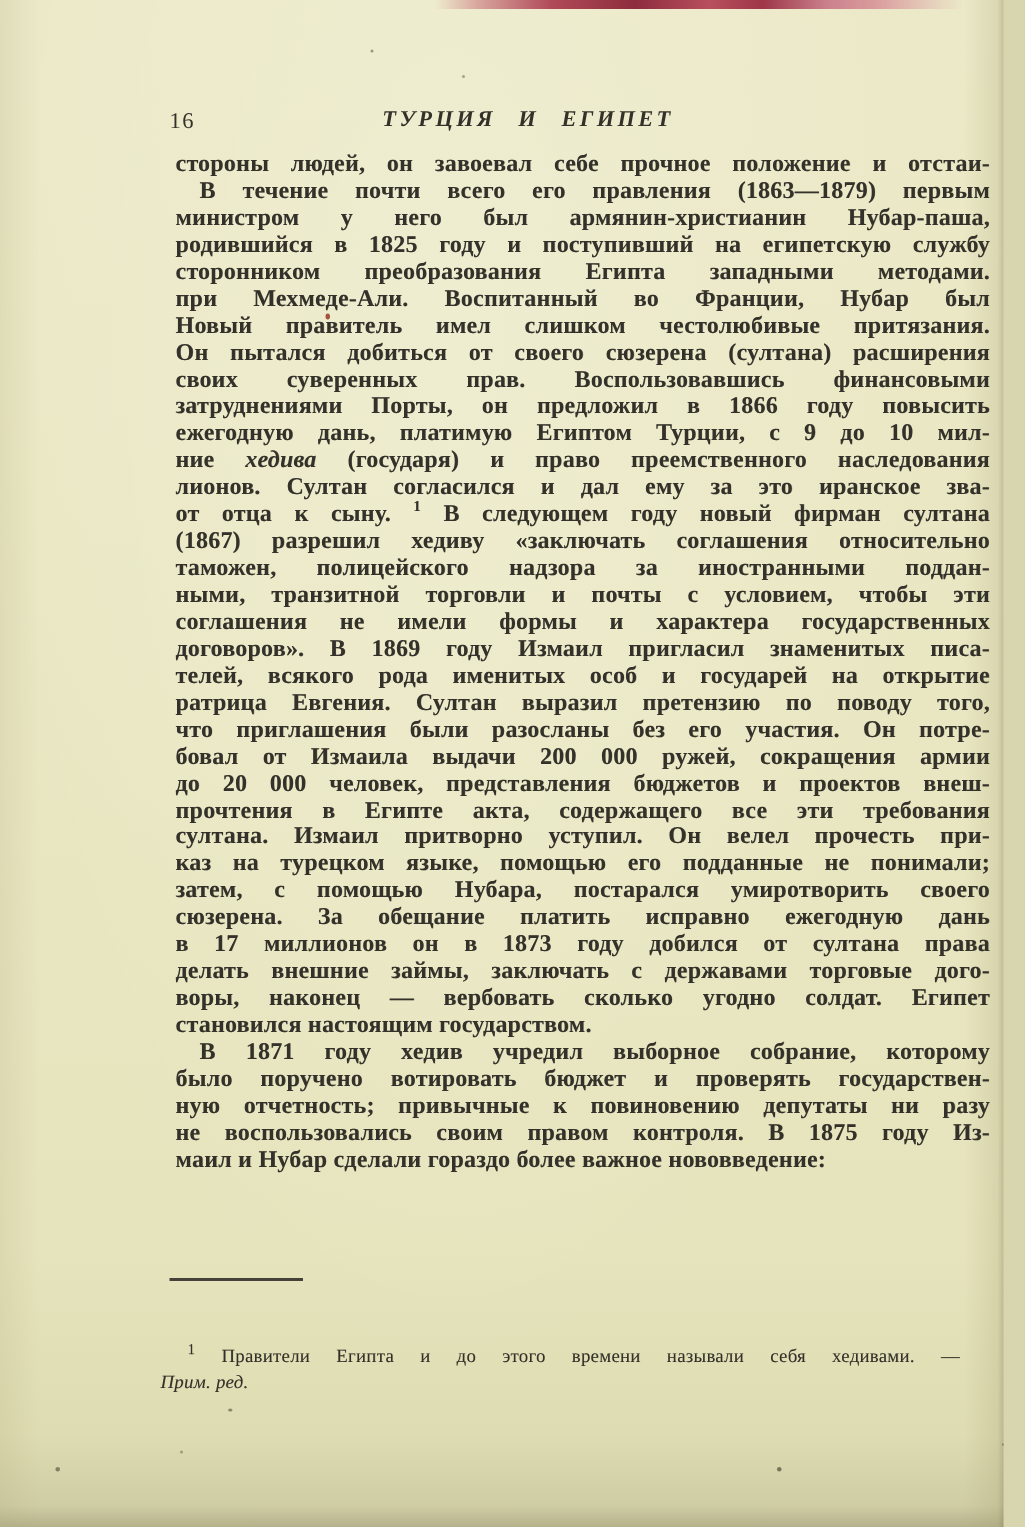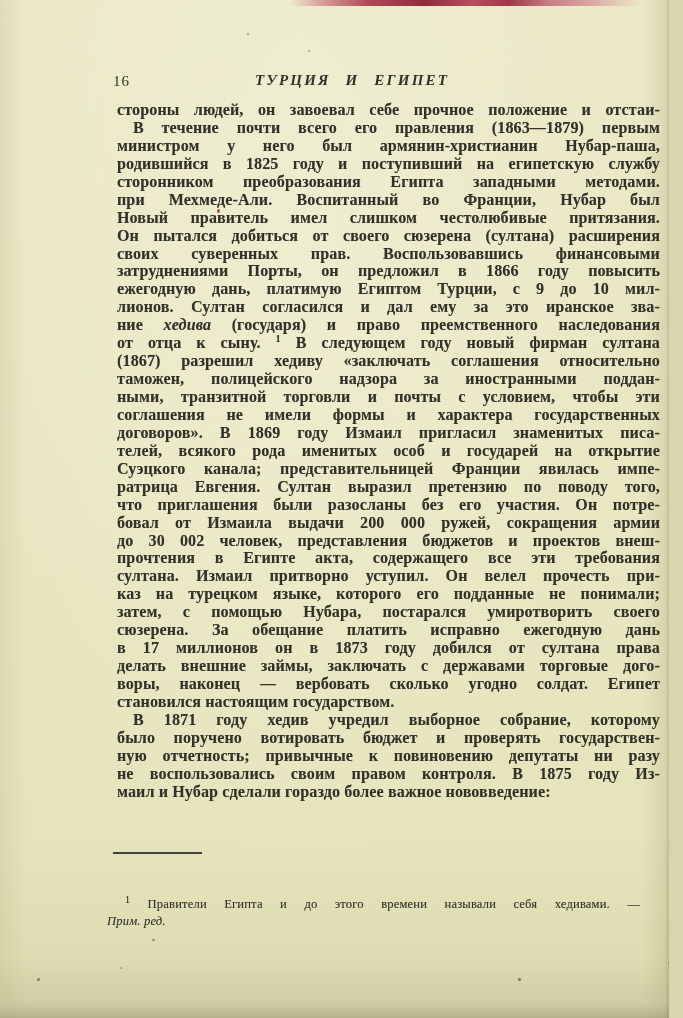"лионов. Султан согласился и дал" div.line { order: before "ние хедива (государя) и право" -> after "ние хедива (государя) и право" }
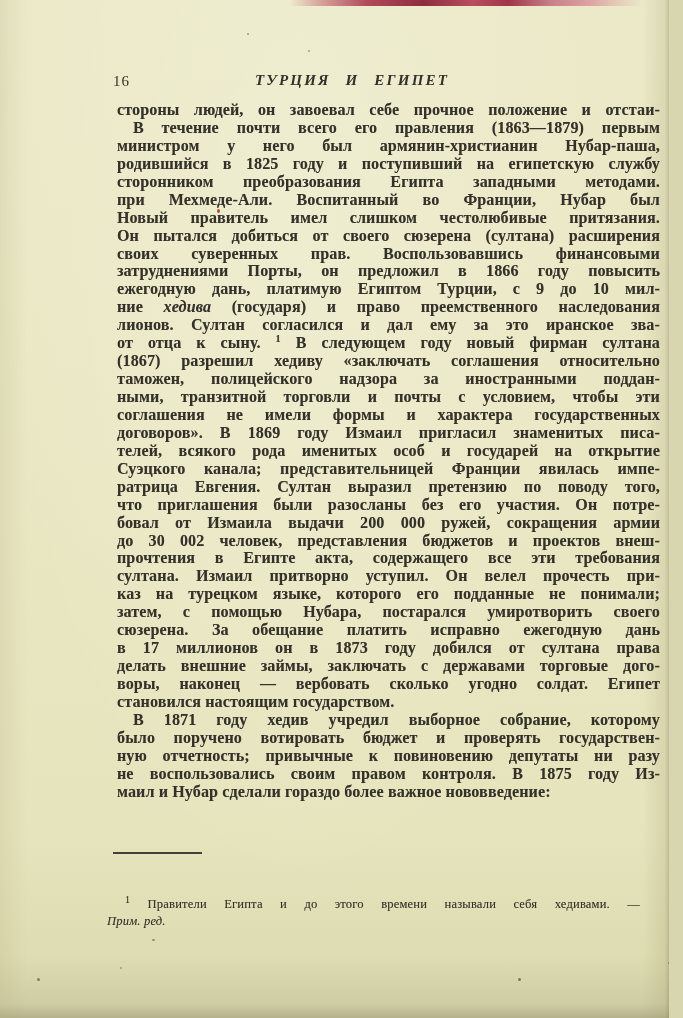"Суэцкого канала; представительницей" div.line { html: <div>Суэцкого канала; представительницей Франции явилась импе-</div> -> none }
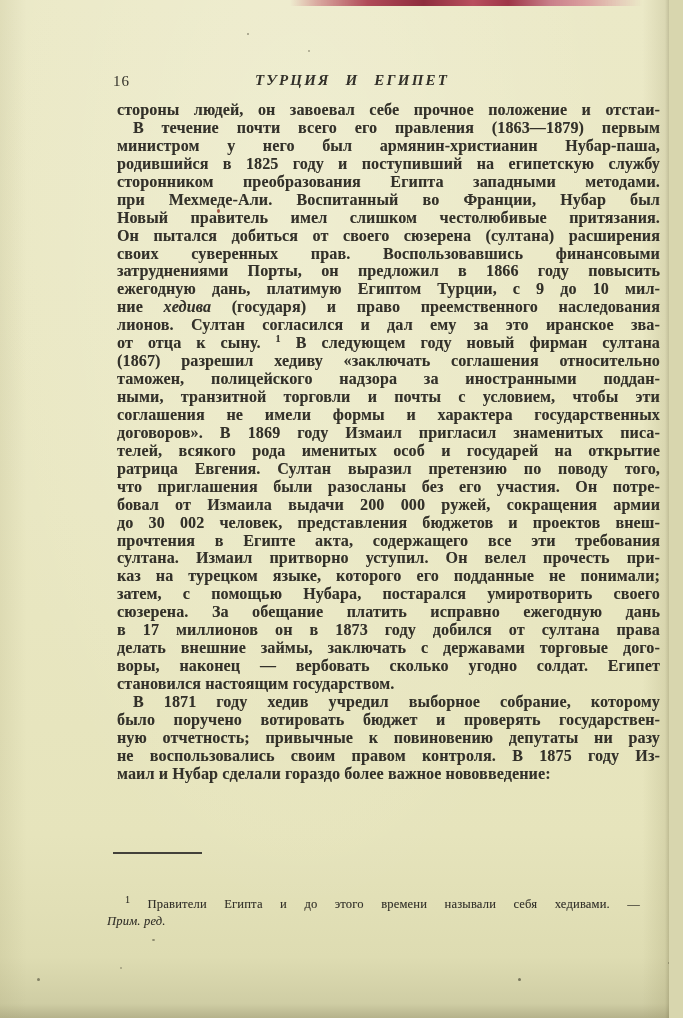"до 30 002 человек, представления" div.line { text: 30 002 -> 20 000 }
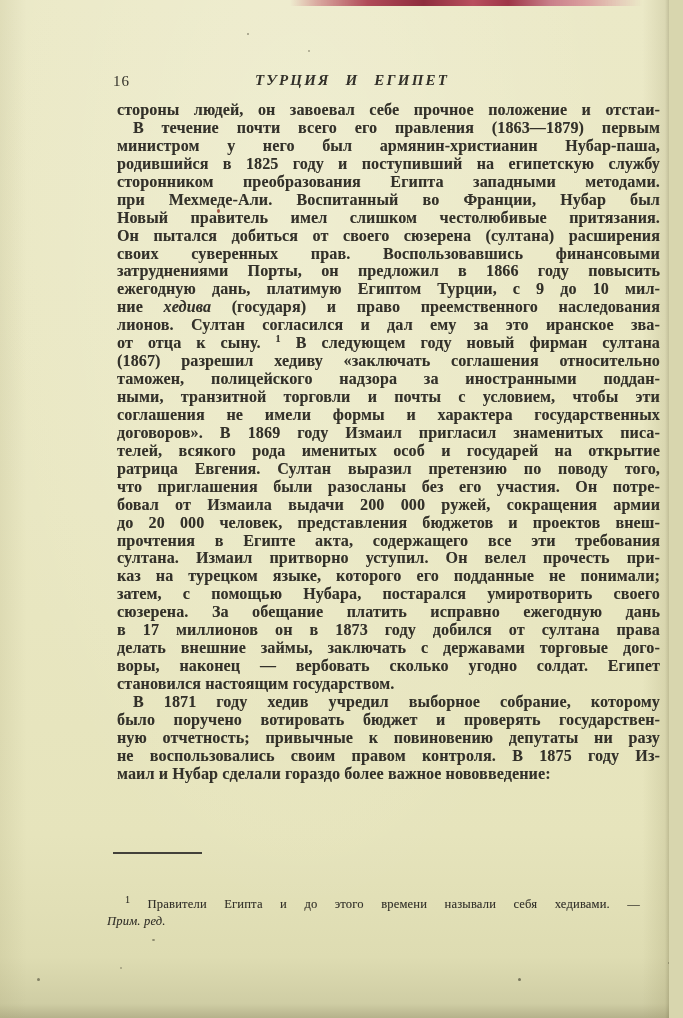"каз на турецком языке, которого" div.line { text: которого -> помощью }
